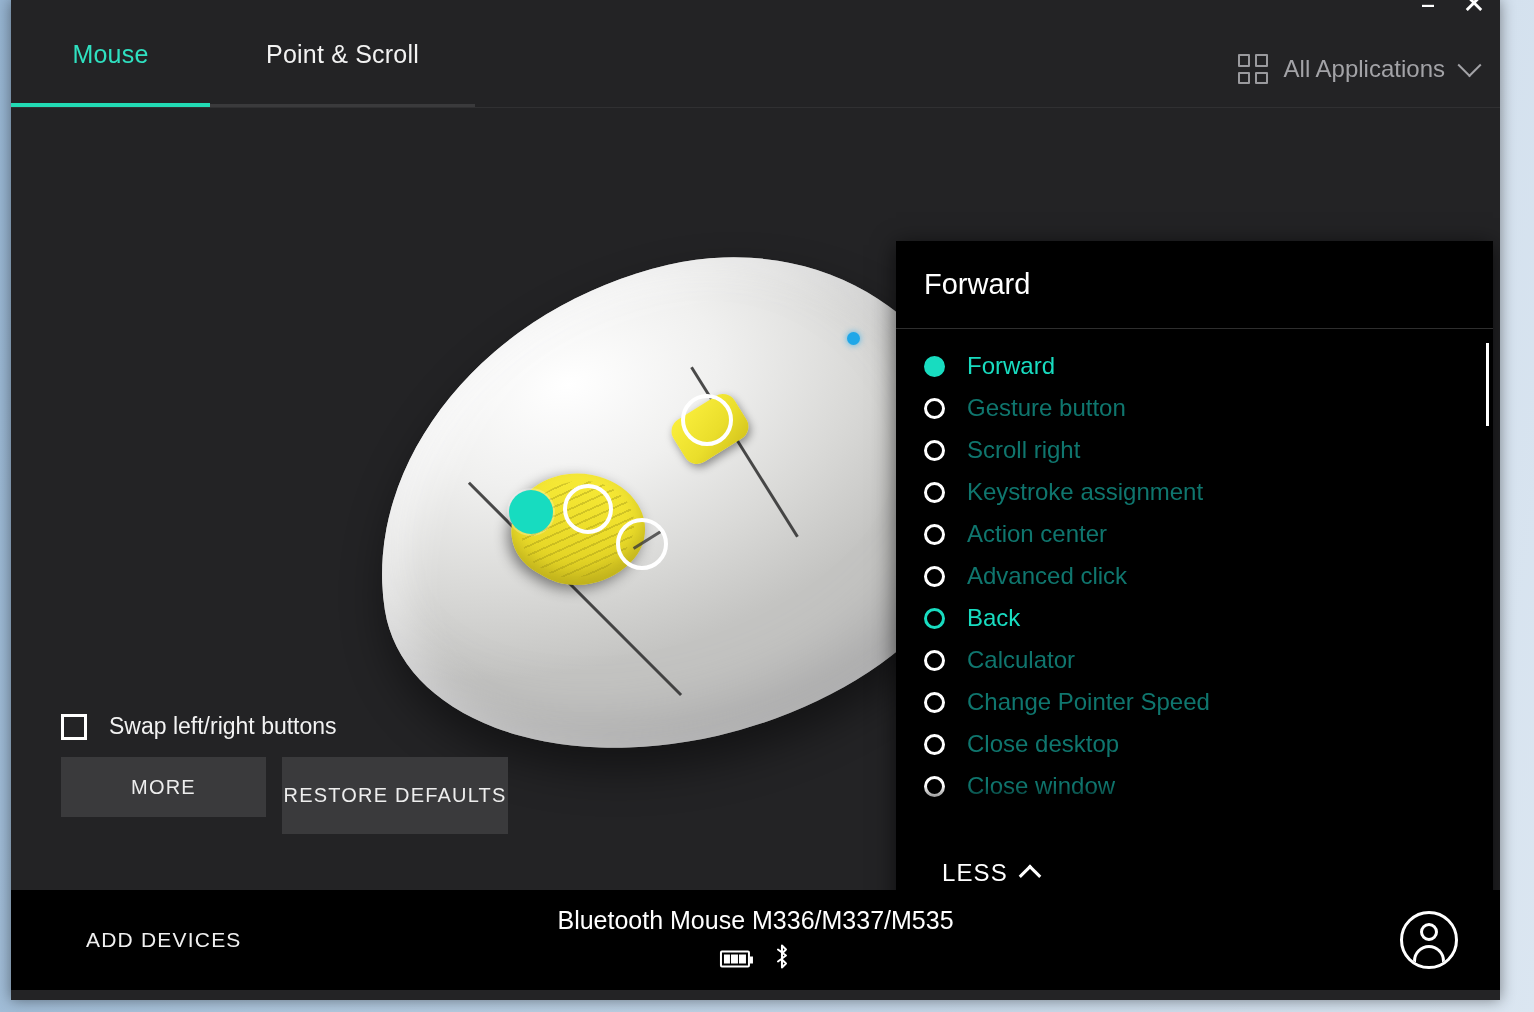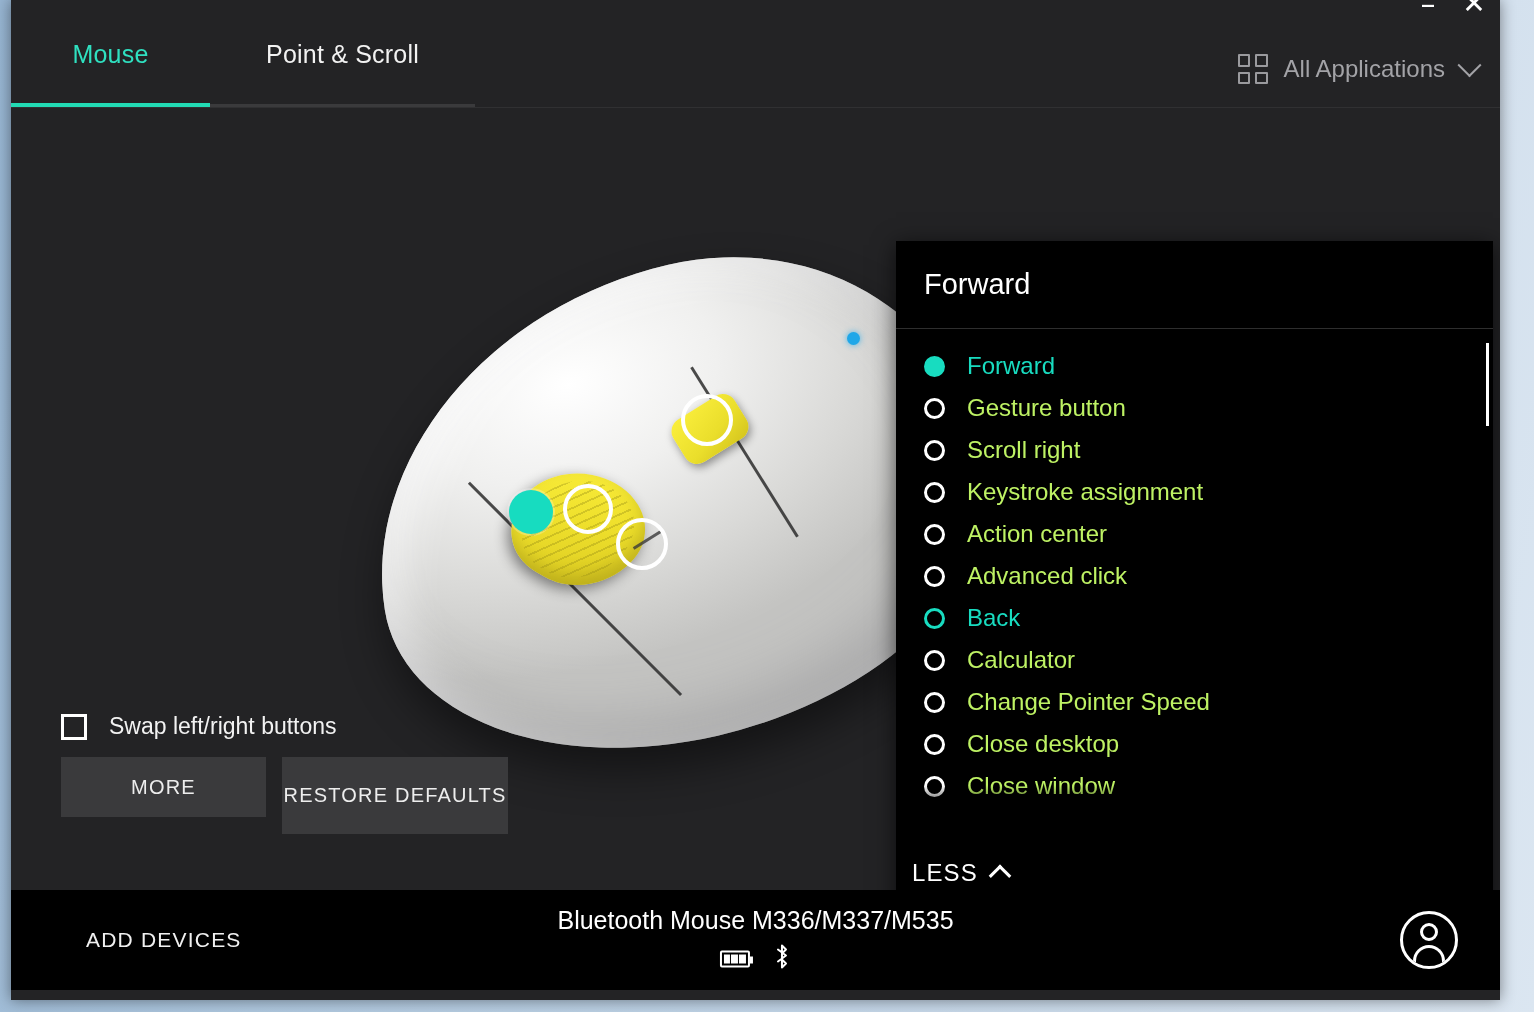"Gesture button" .opt { color: #bef264 -> #0f766e }
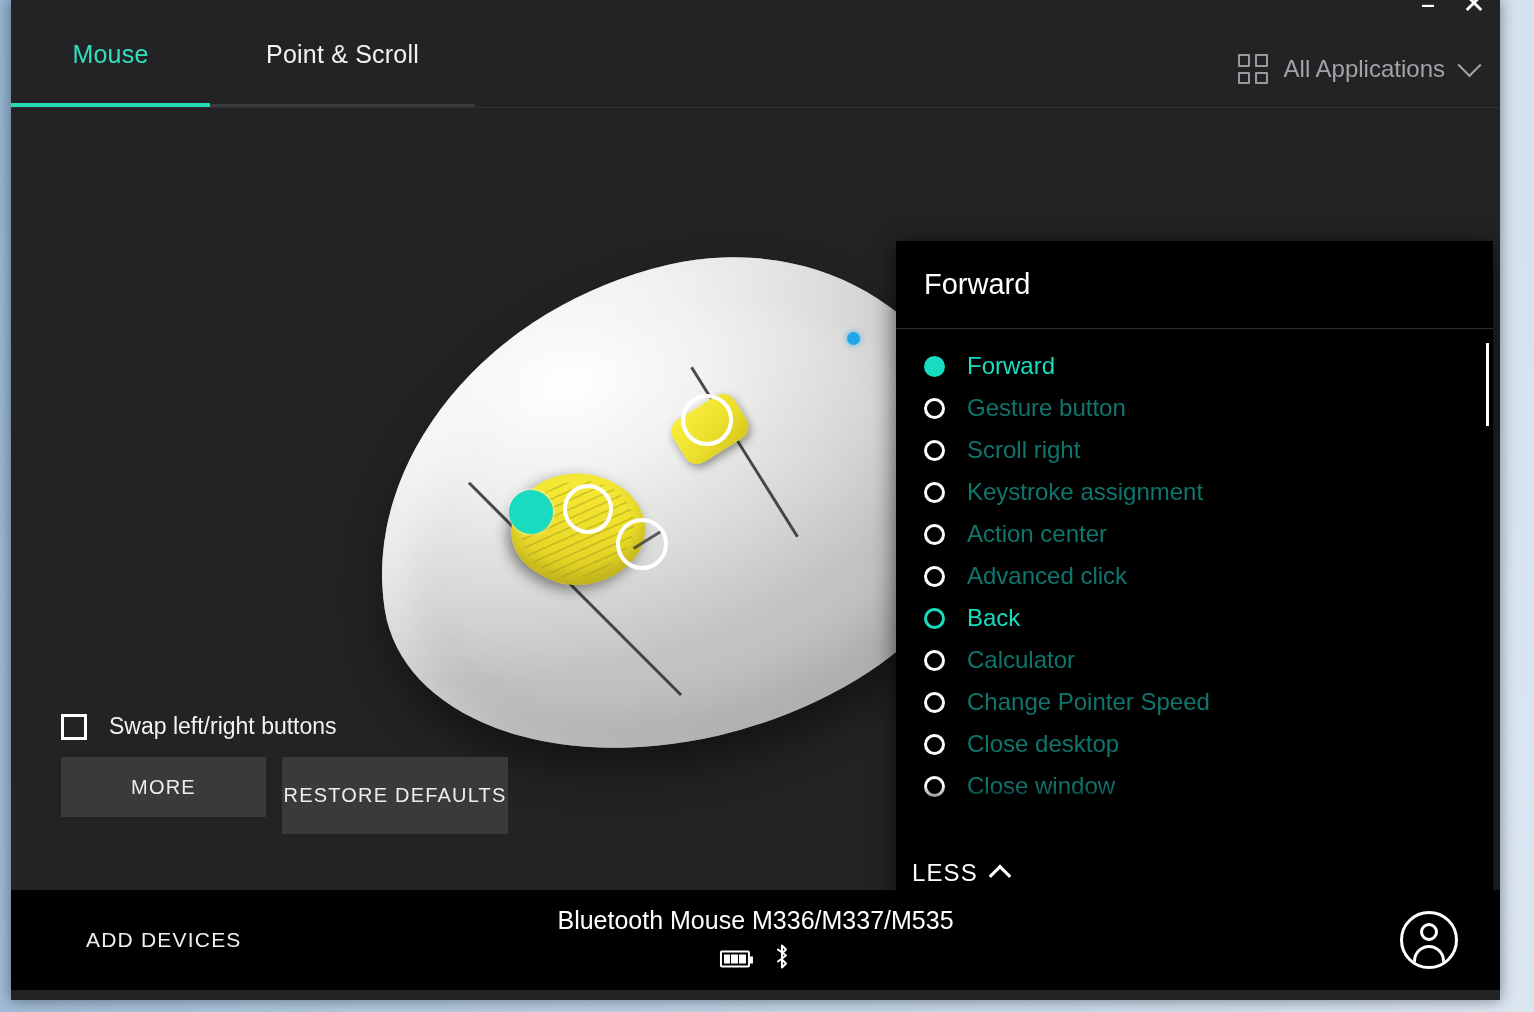"LESS" .panel-footer { padding-left: 16px -> 46px }
